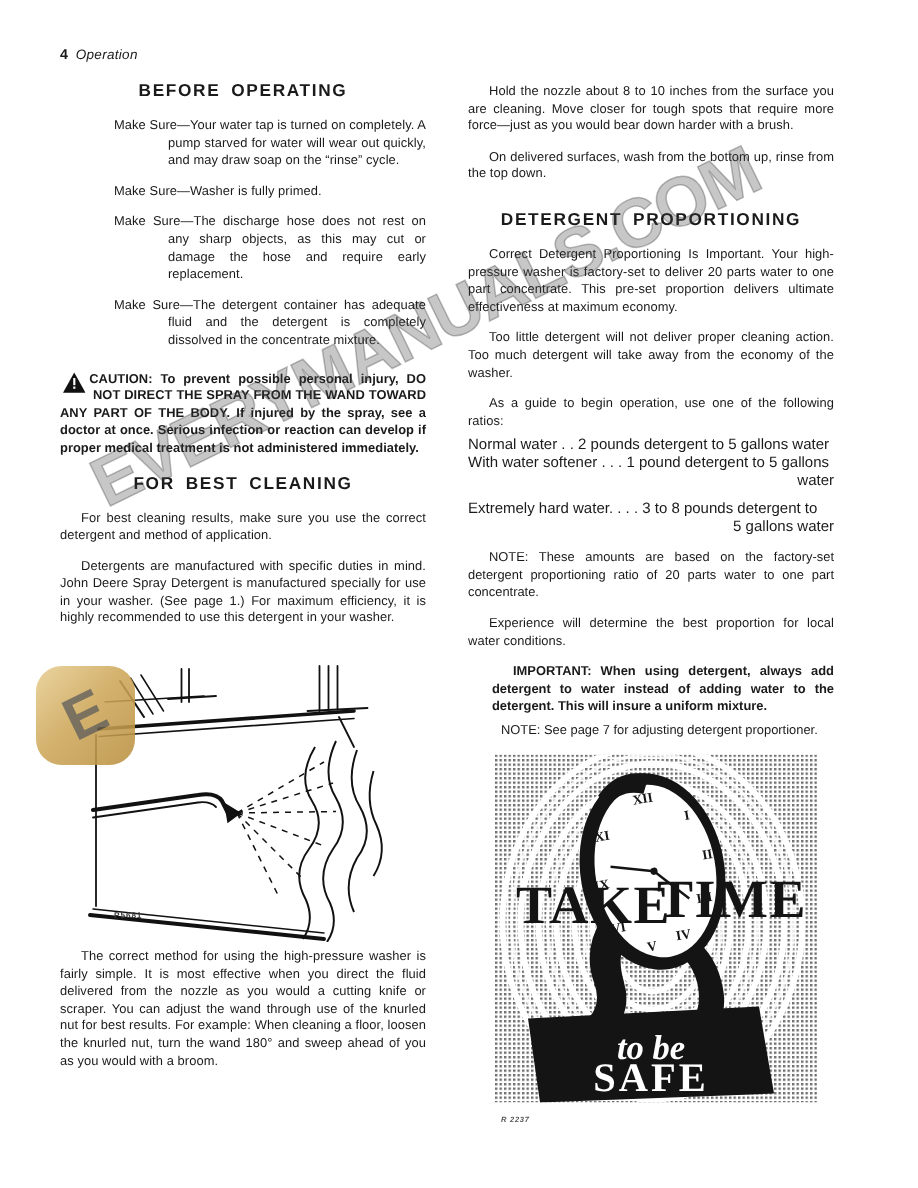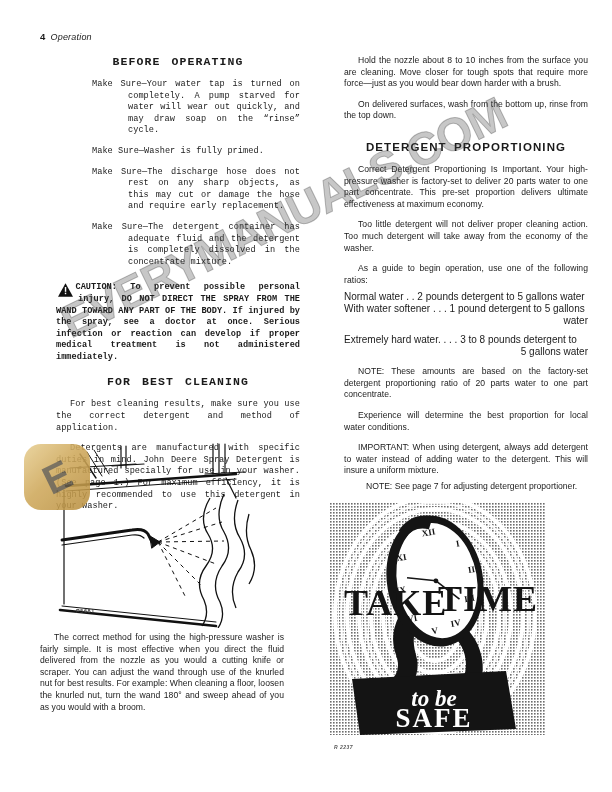"BEFORE OPERATING" .col-left { font-family: Liberation Mono, monospace -> none; left: 56px -> 40px }
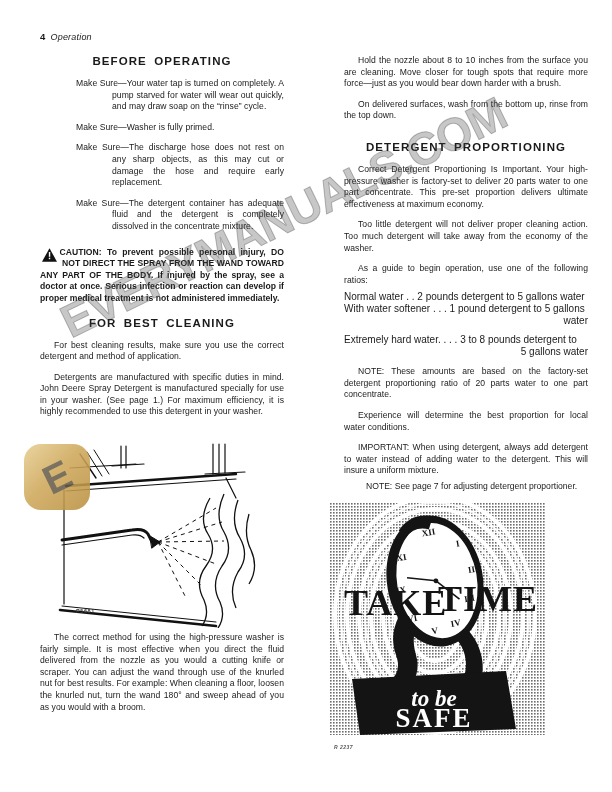"Hold the nozzle about 8" .col-right { left: 344px -> 312px }
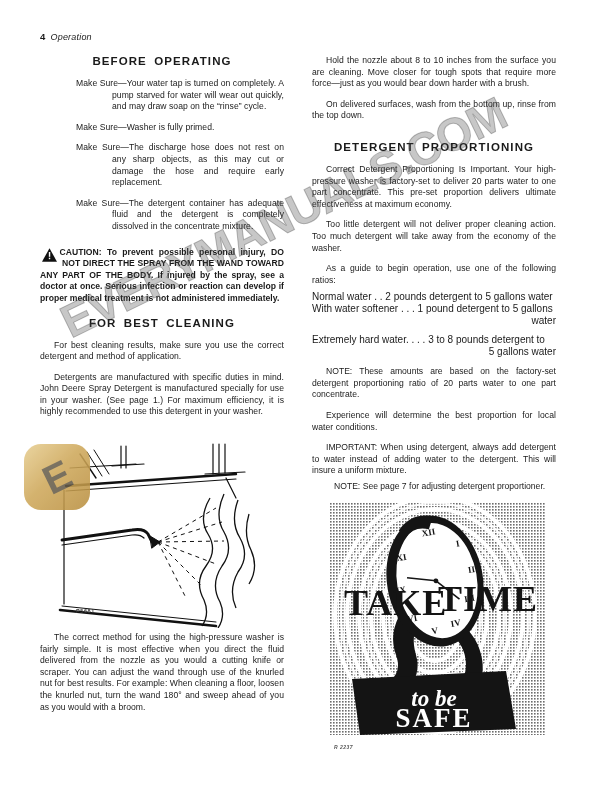"IMPORTANT: When using detergent, always" .important { font-weight: normal -> bold; margin: 0 0 4px 0 -> 0 0 4px 16px }
